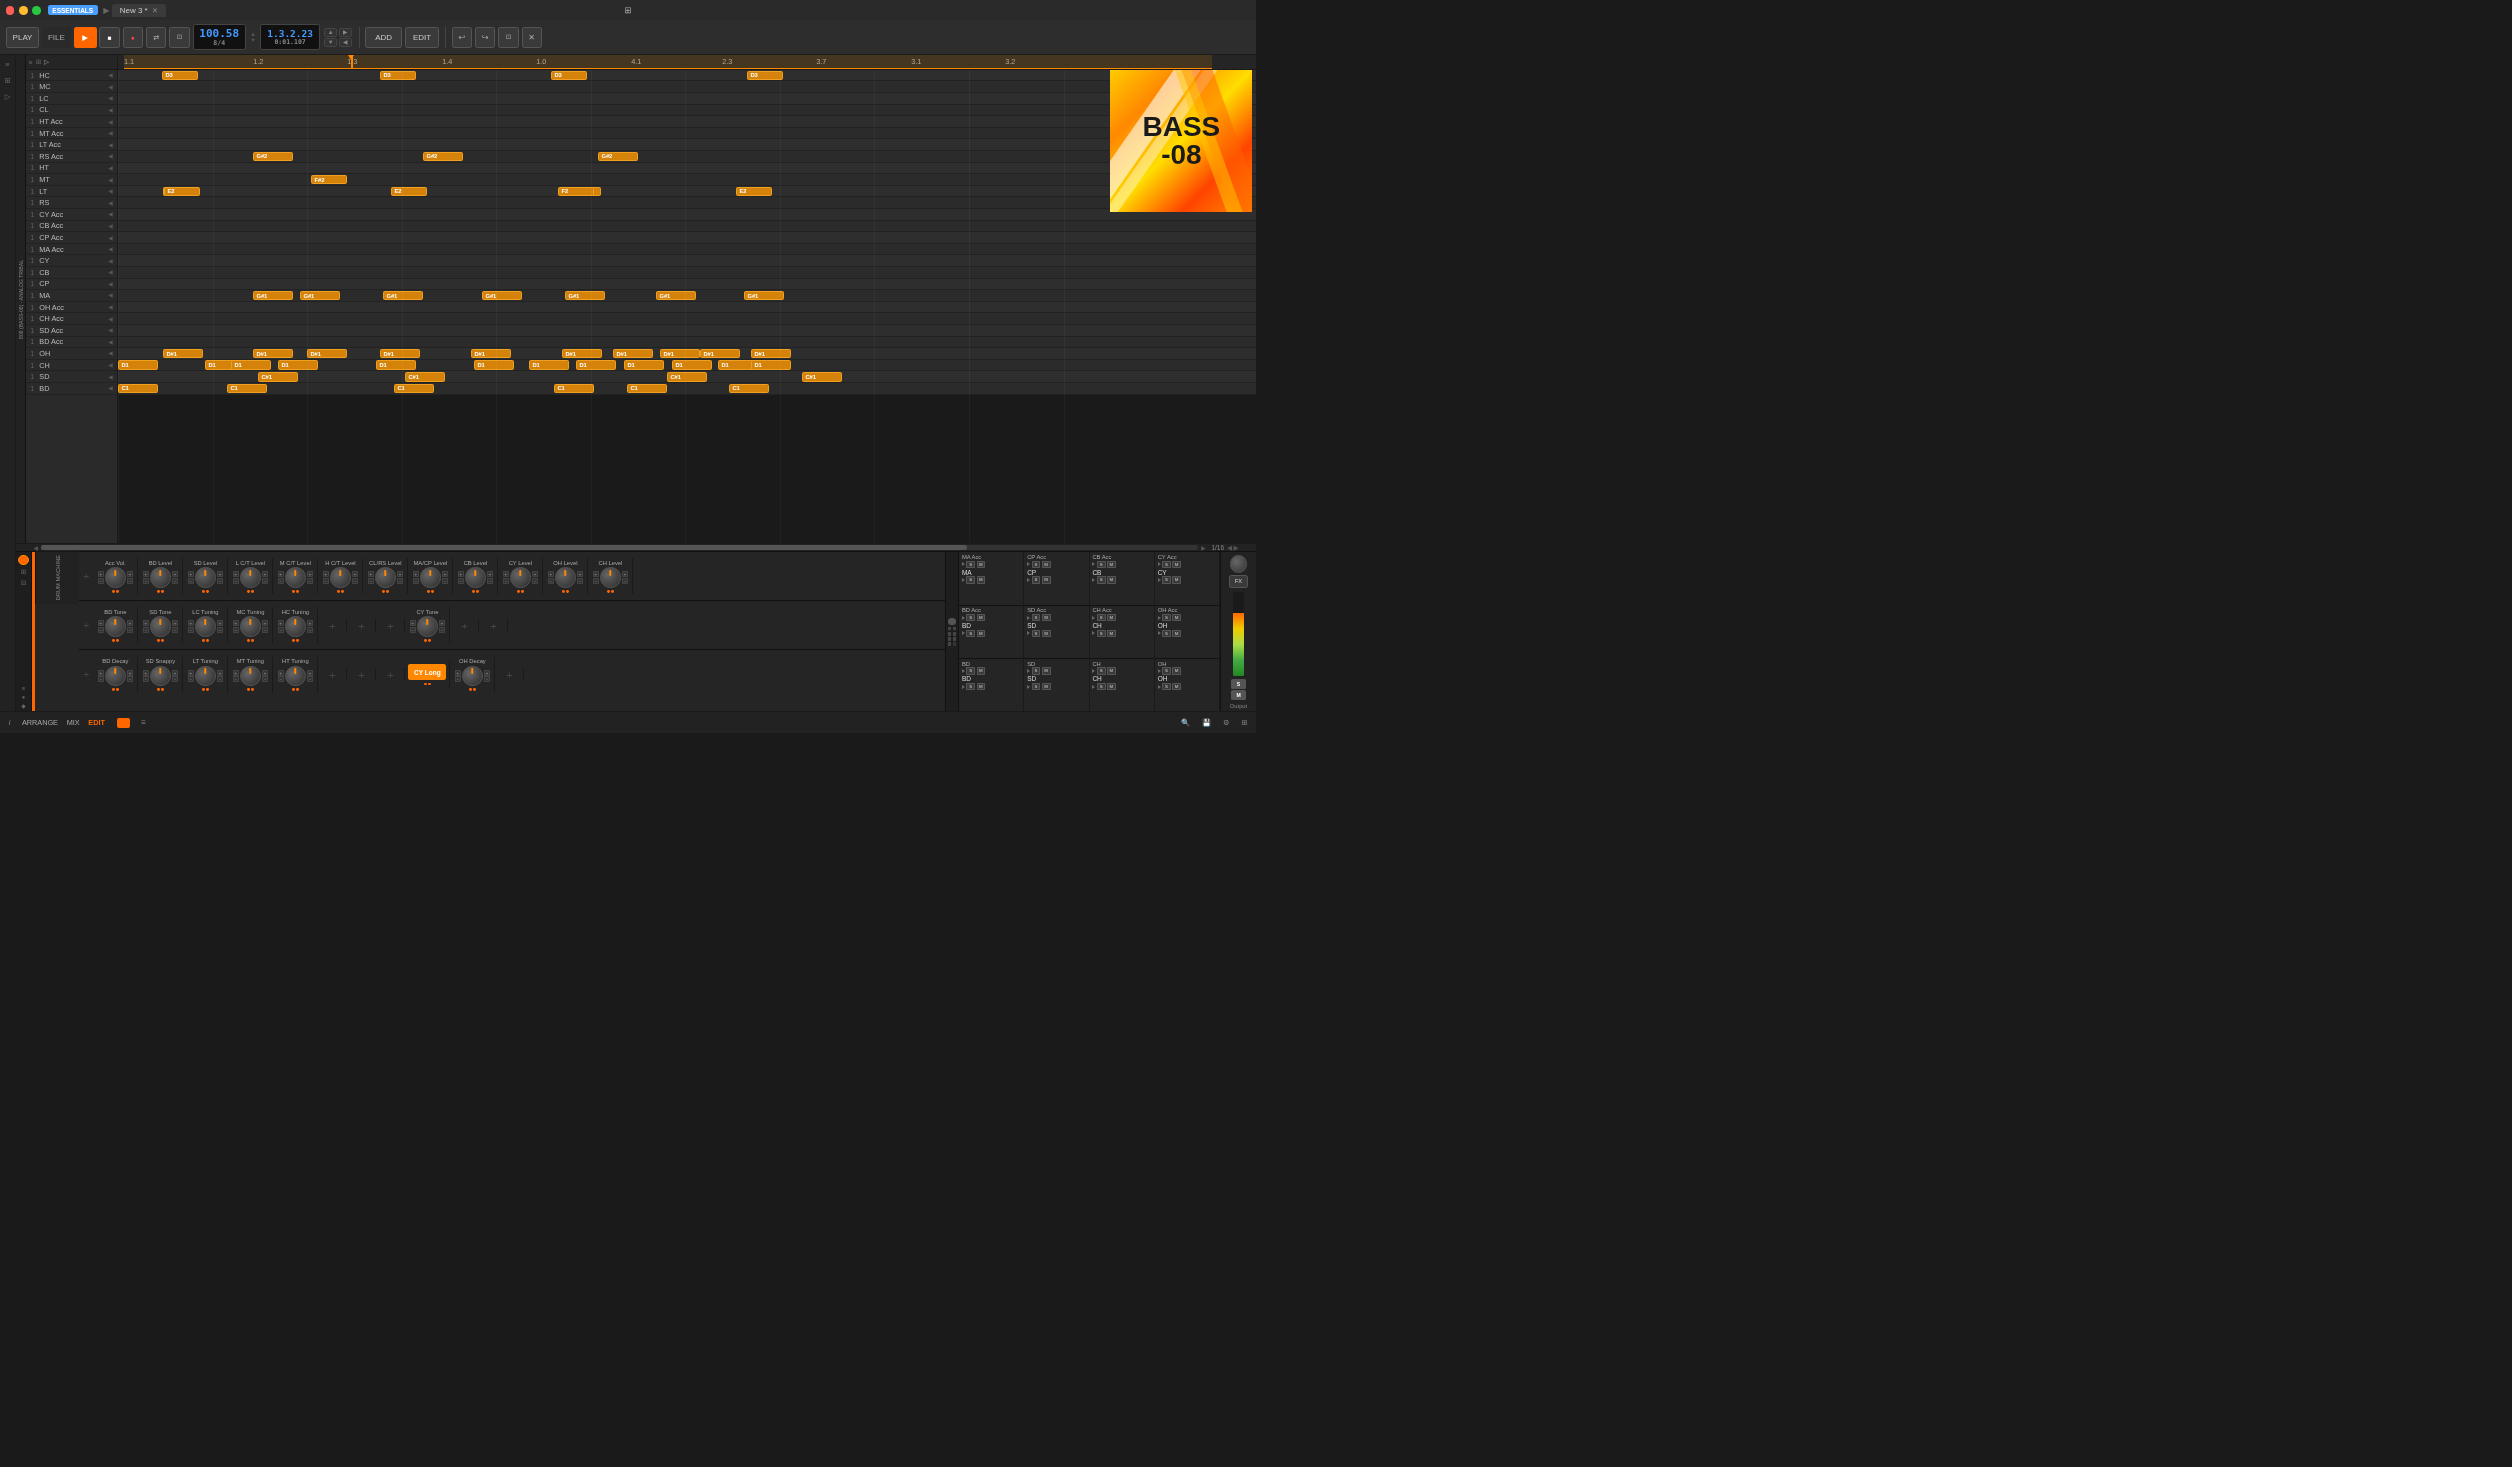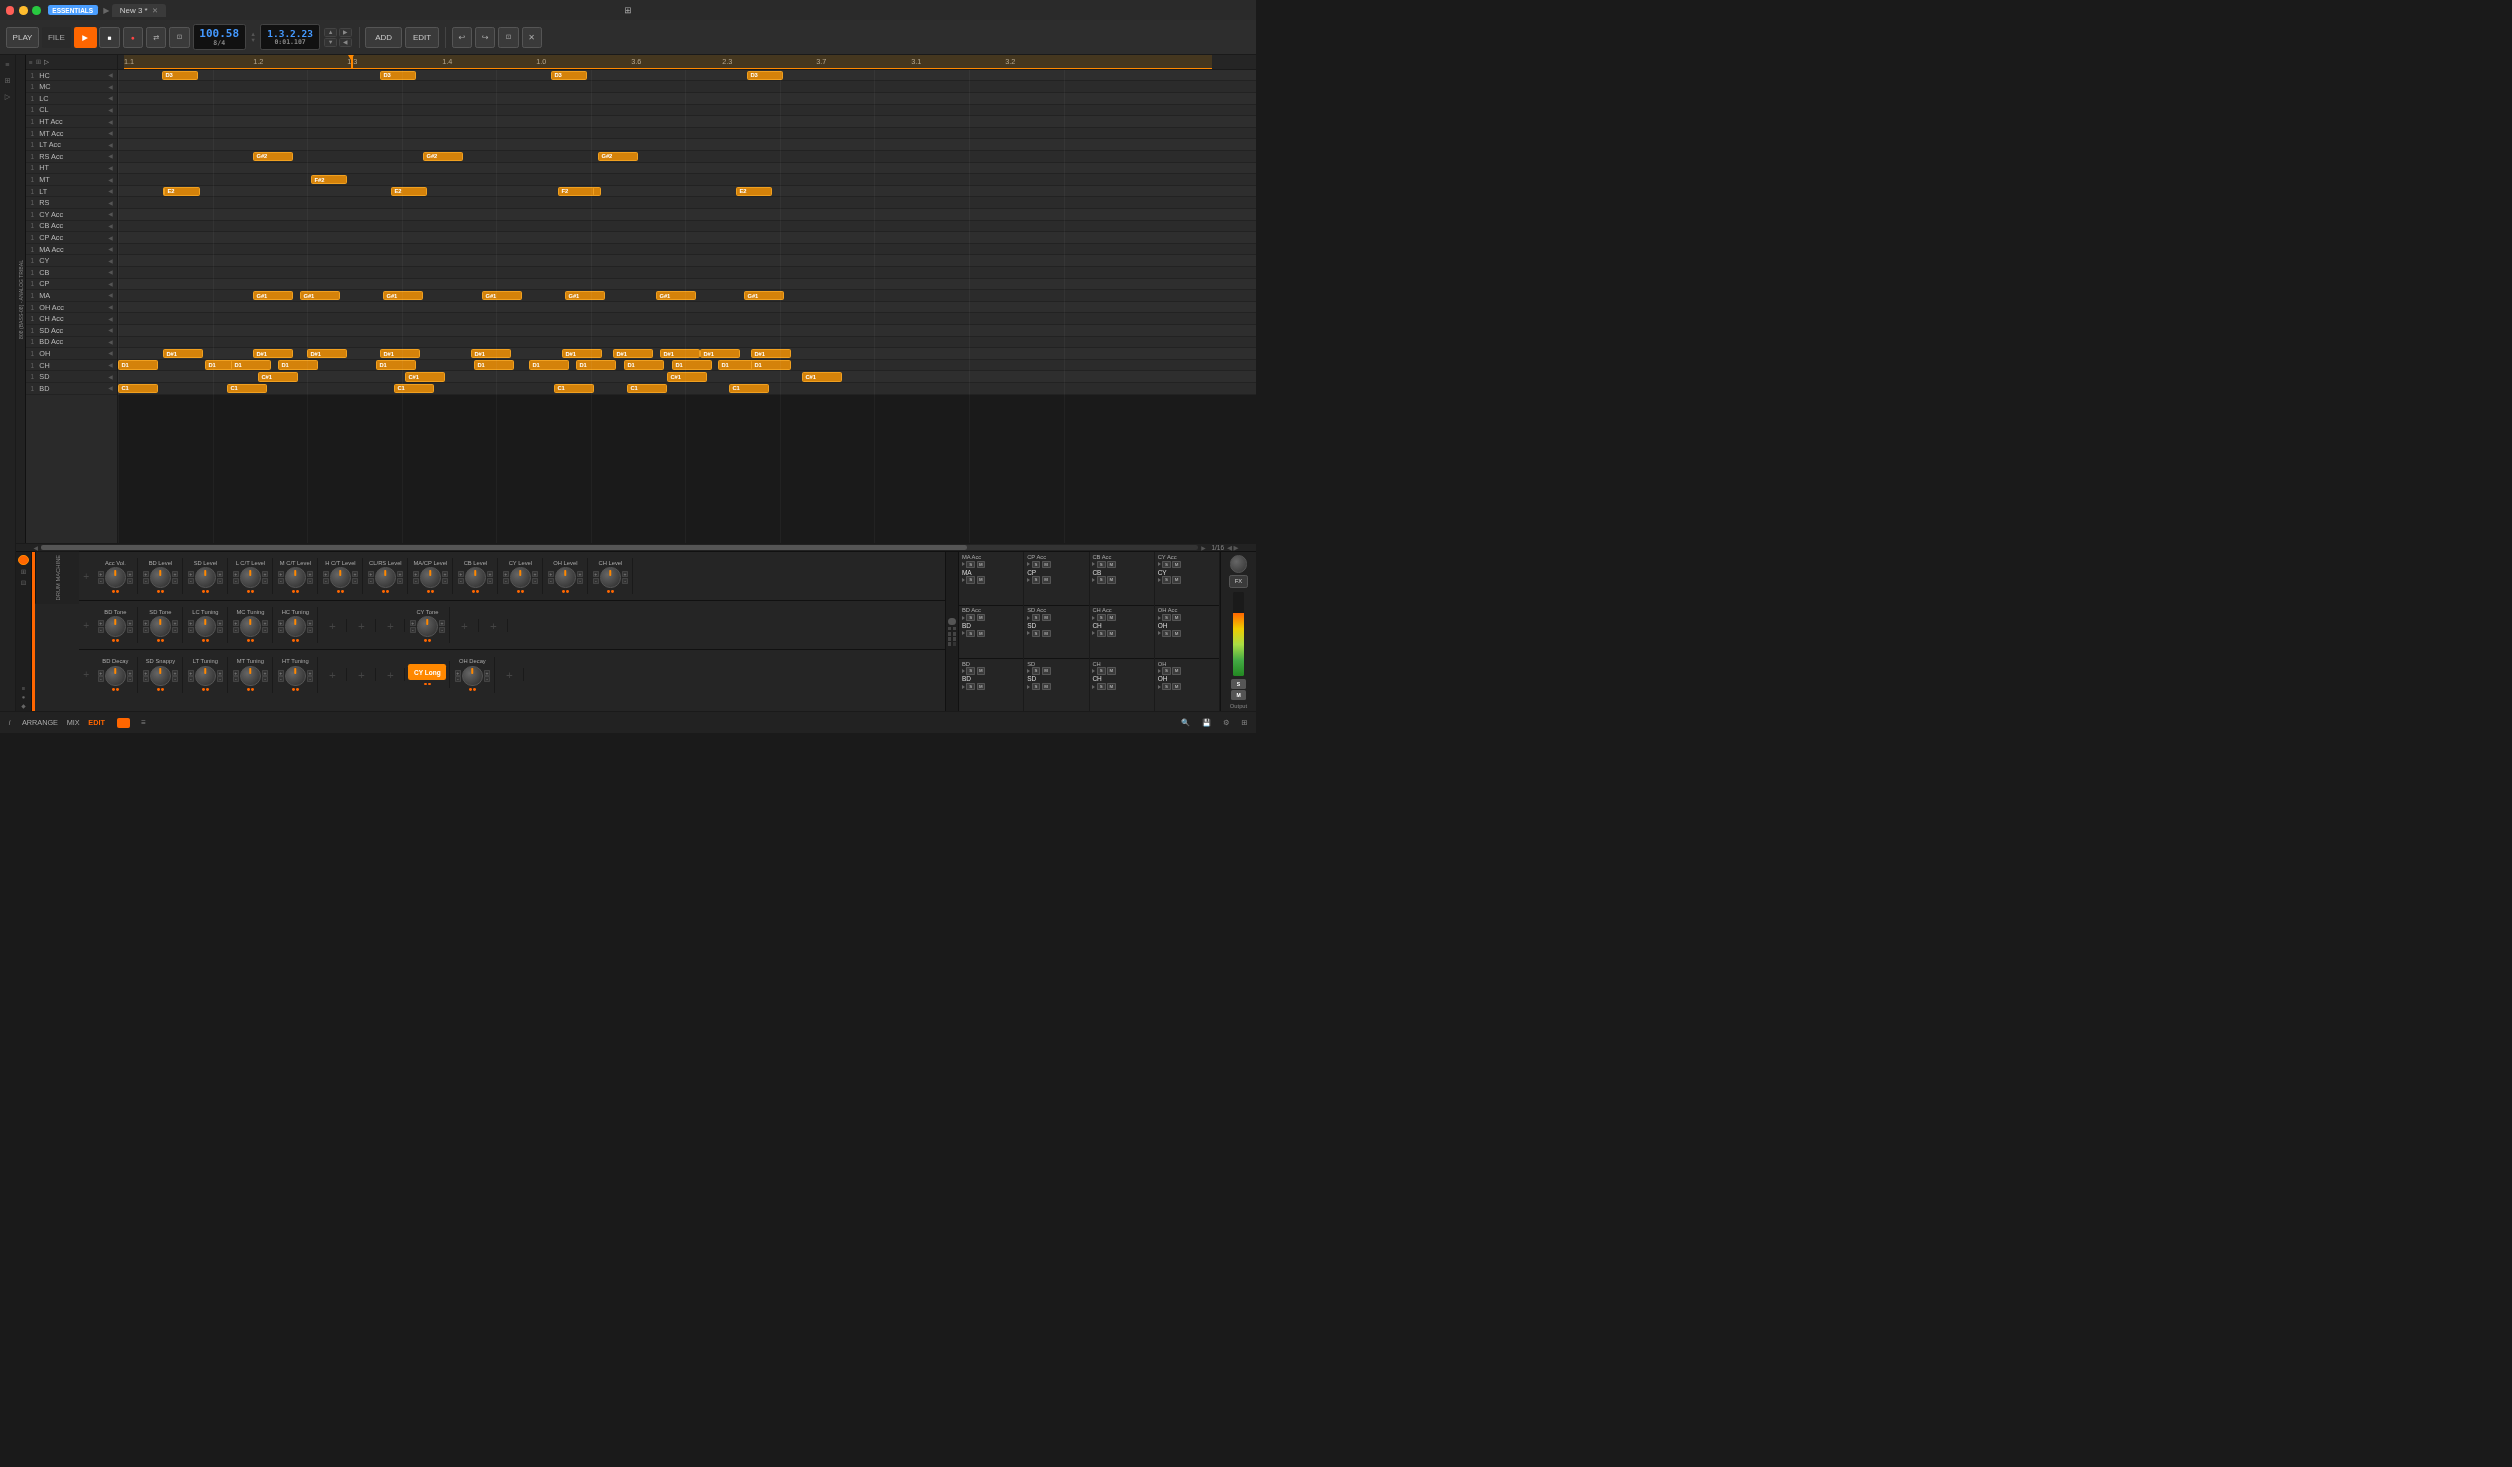"3.6" span.timeline-marker { text: 3.6 -> 4.1 }
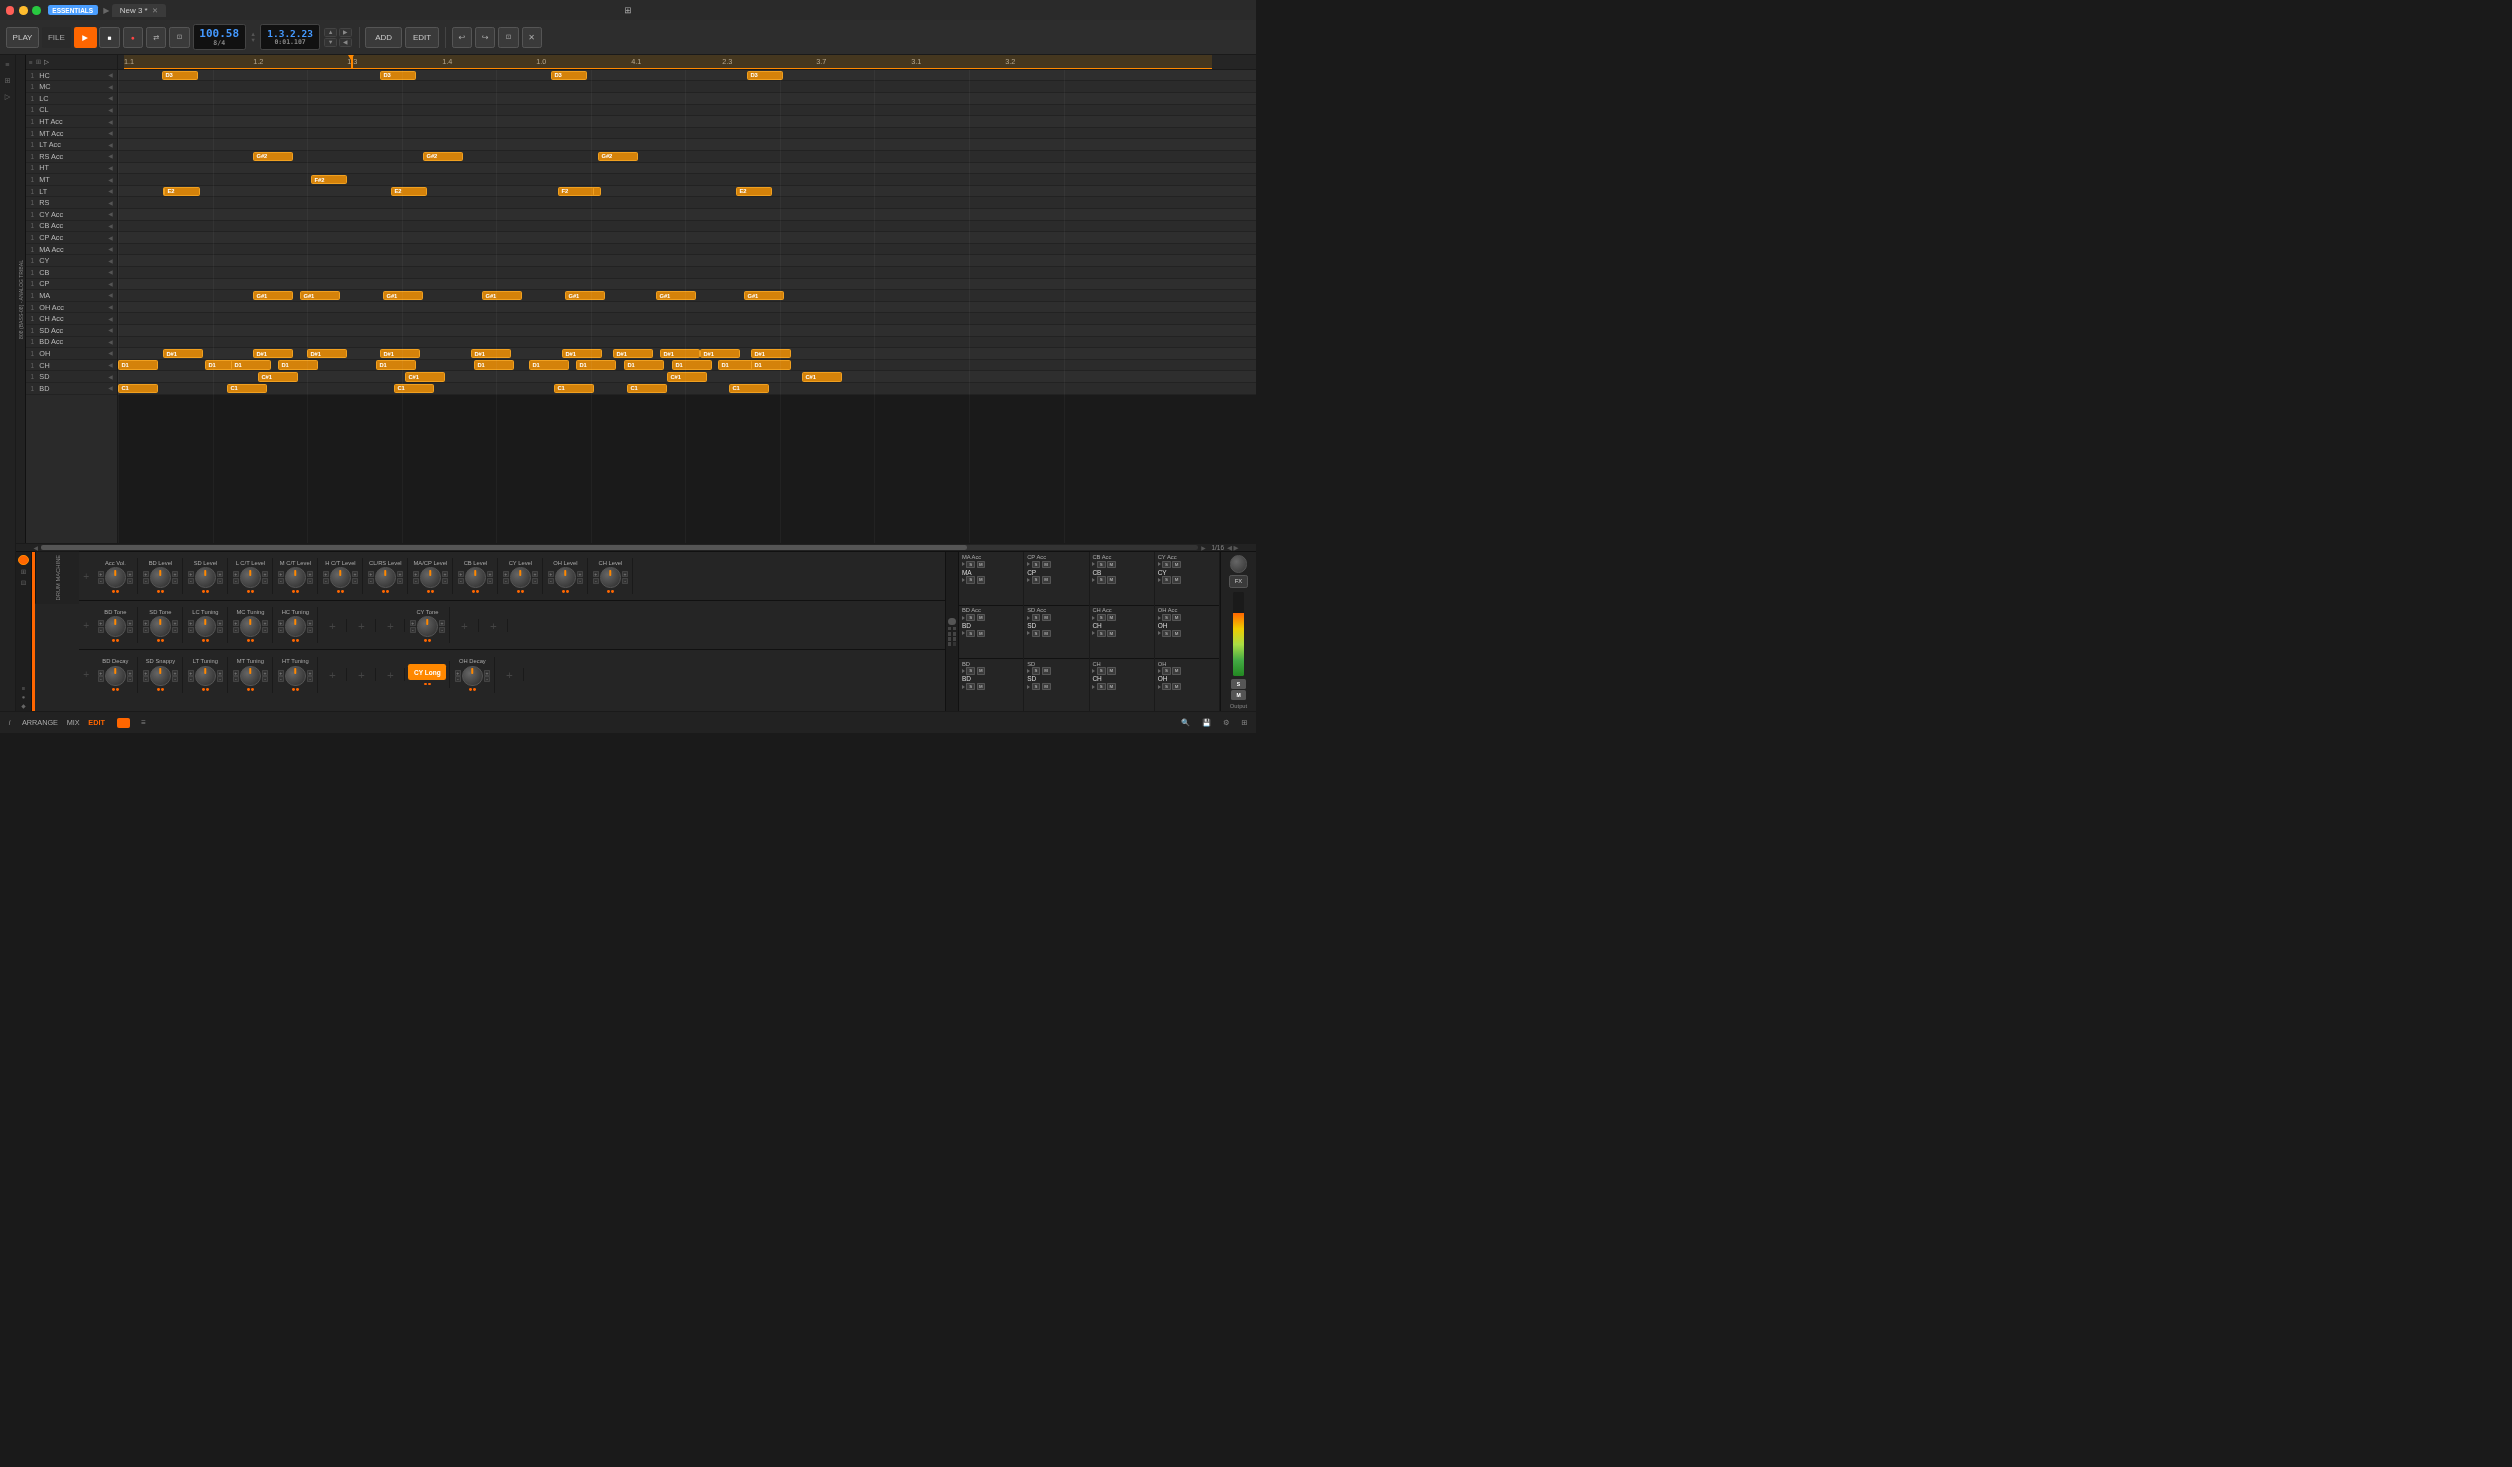"BASS" div { html: none -> <div> <div> <div></div> <div></div> <div></div> <div></div> <div></div> <div> <span>BASS</span> <span>-08</span> </div> </div> </div> }
